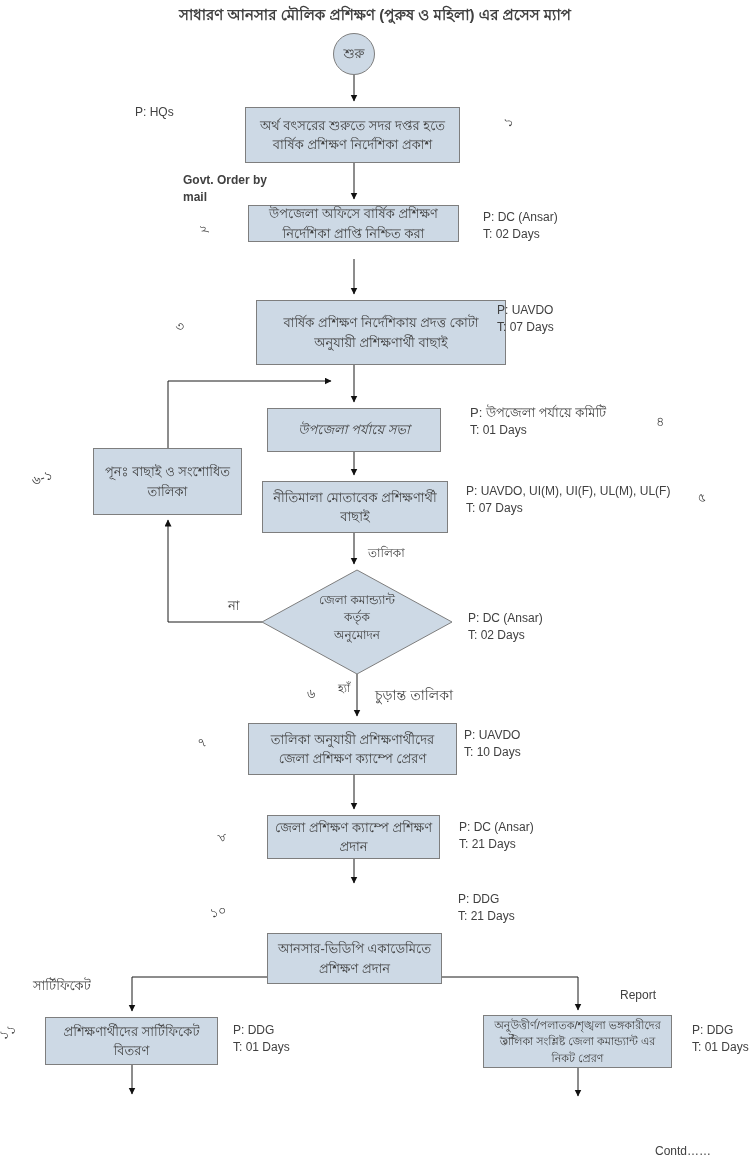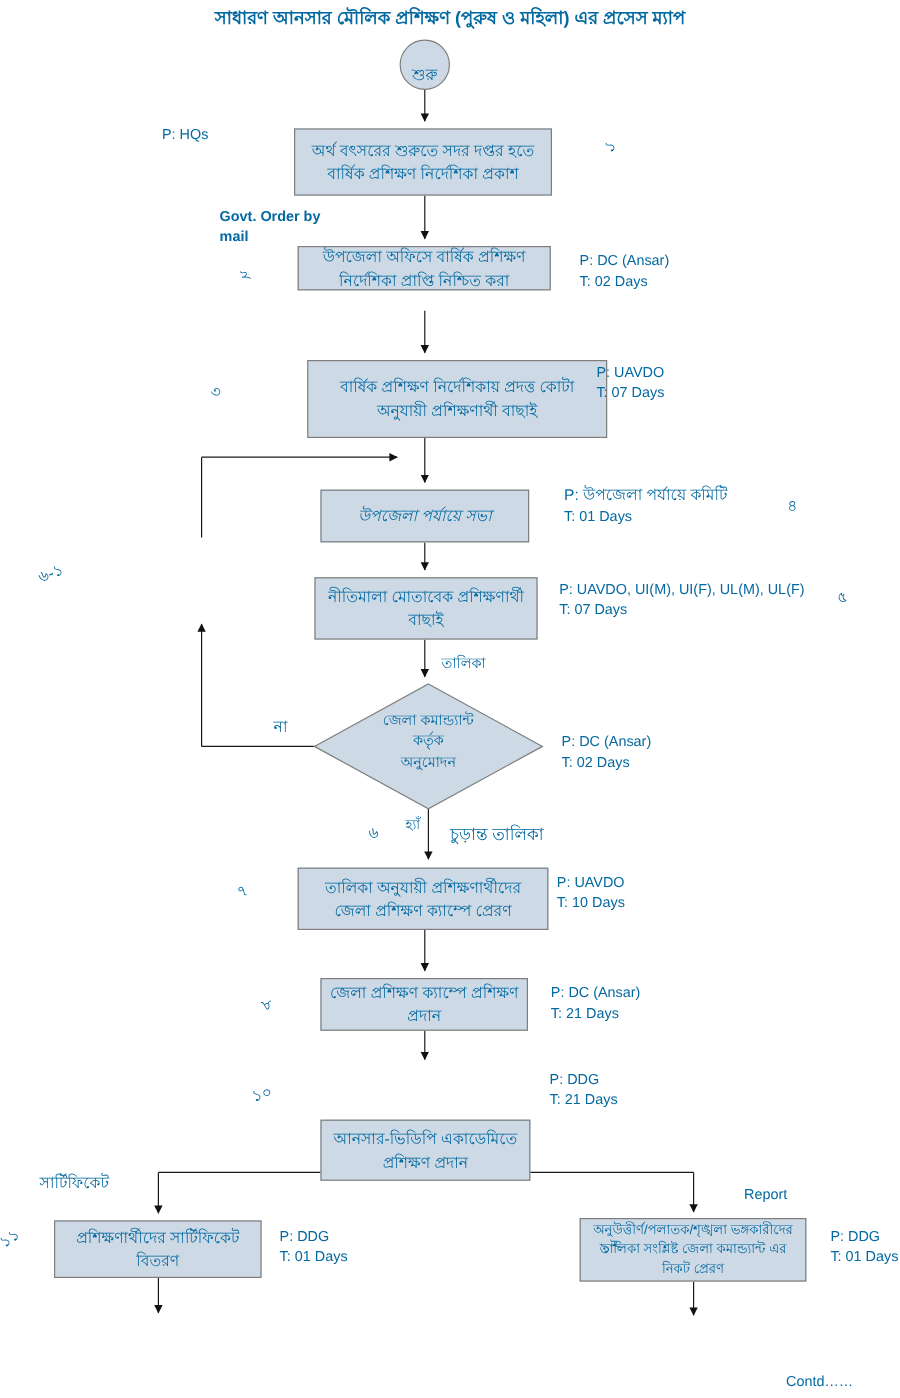"সাধারণ আনসার মৌলিক প্রশিক্ষণ (পুরুষ" .canvas { color: #0369a1 -> #404040 }
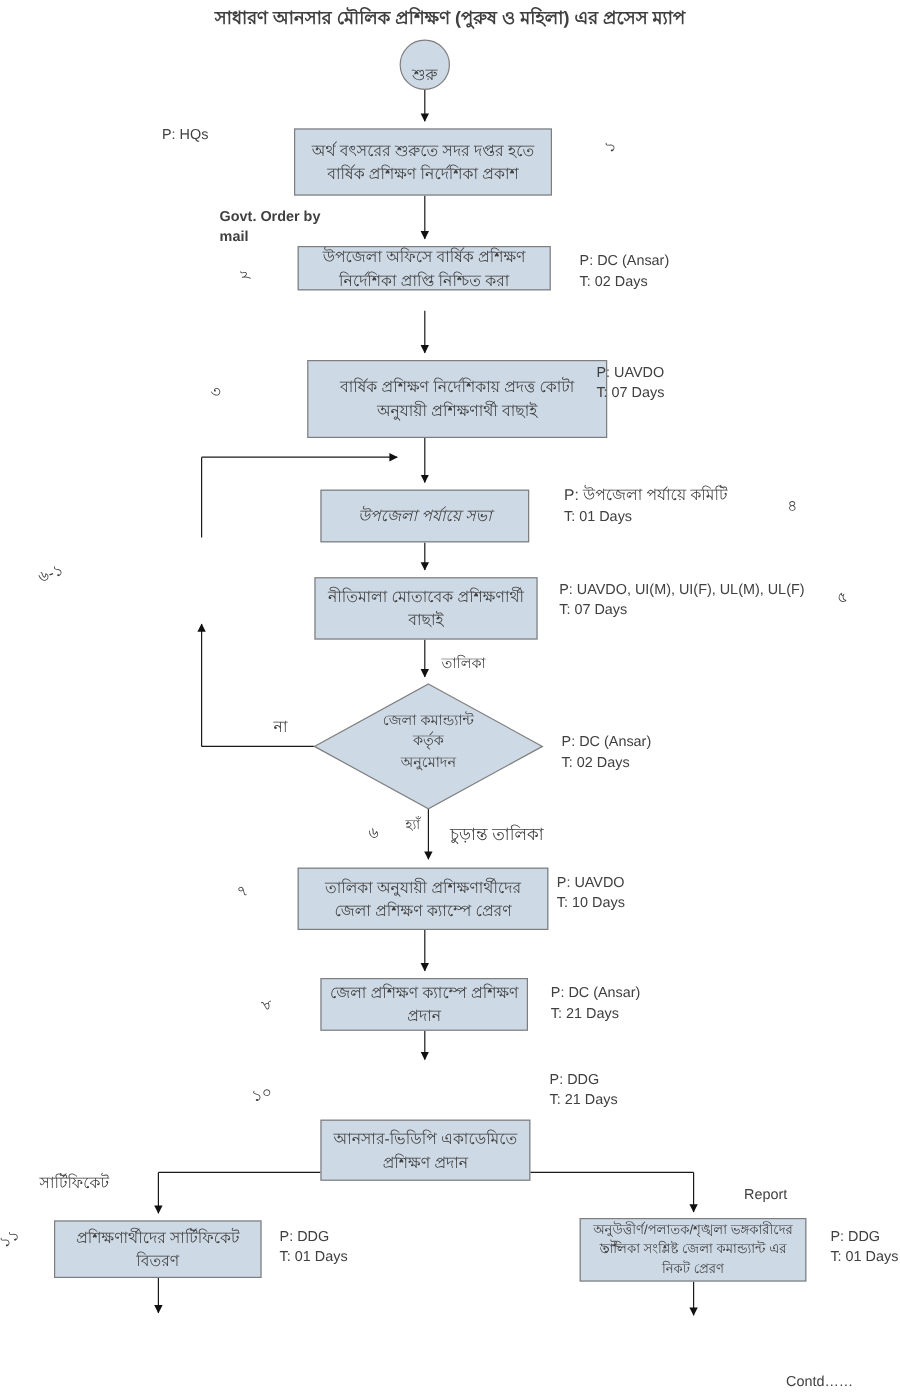"শুরু" .start { align-items: flex-end -> none }
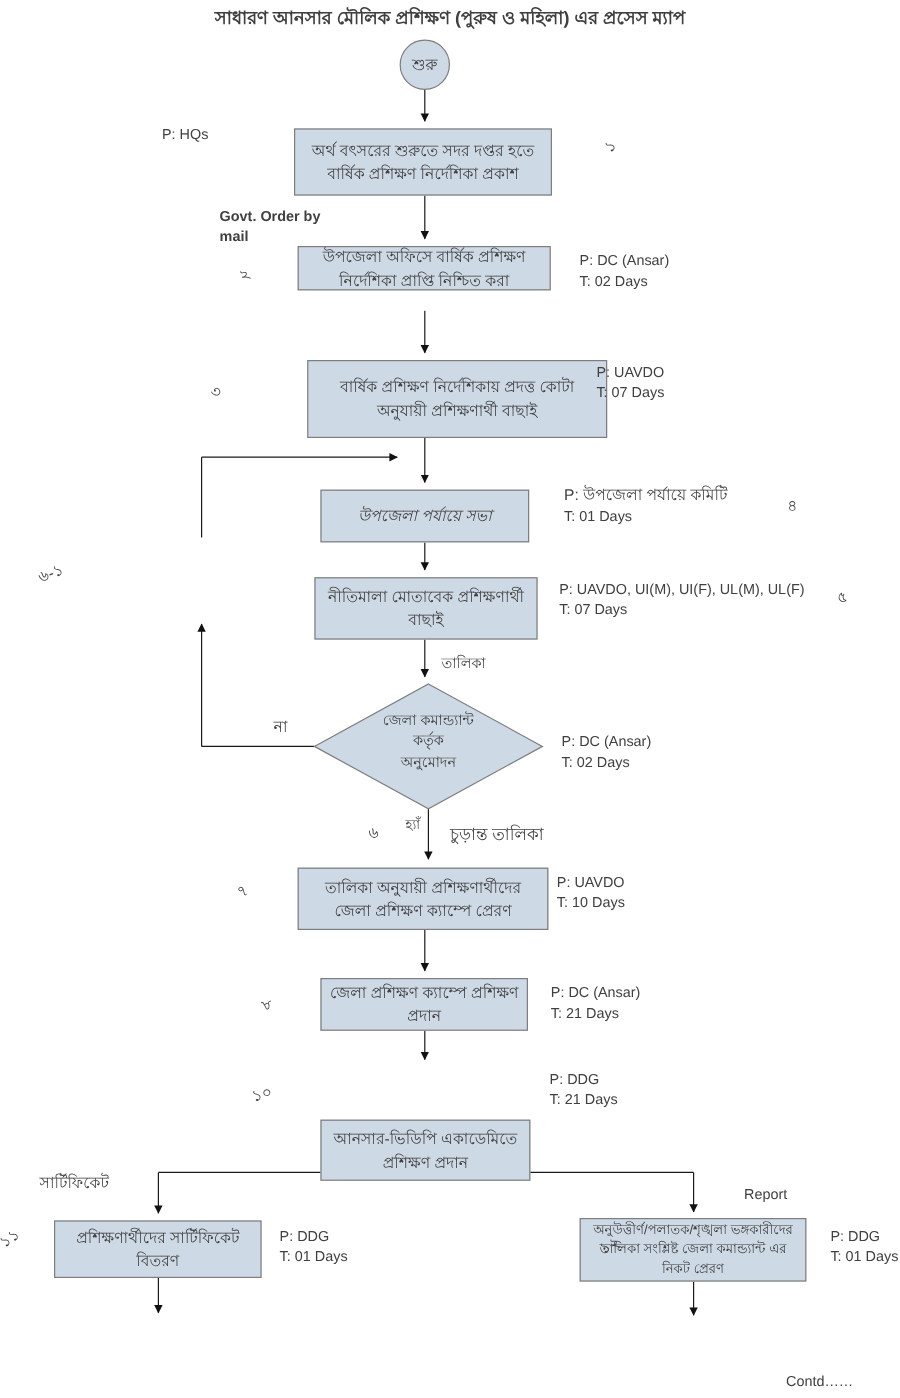"পূনঃ বাছাই ও সংশোধিত তালিকা" div.node { html: none -> <div> <span>পূনঃ বাছাই ও সংশোধিত তালিকা</span> </div> }
